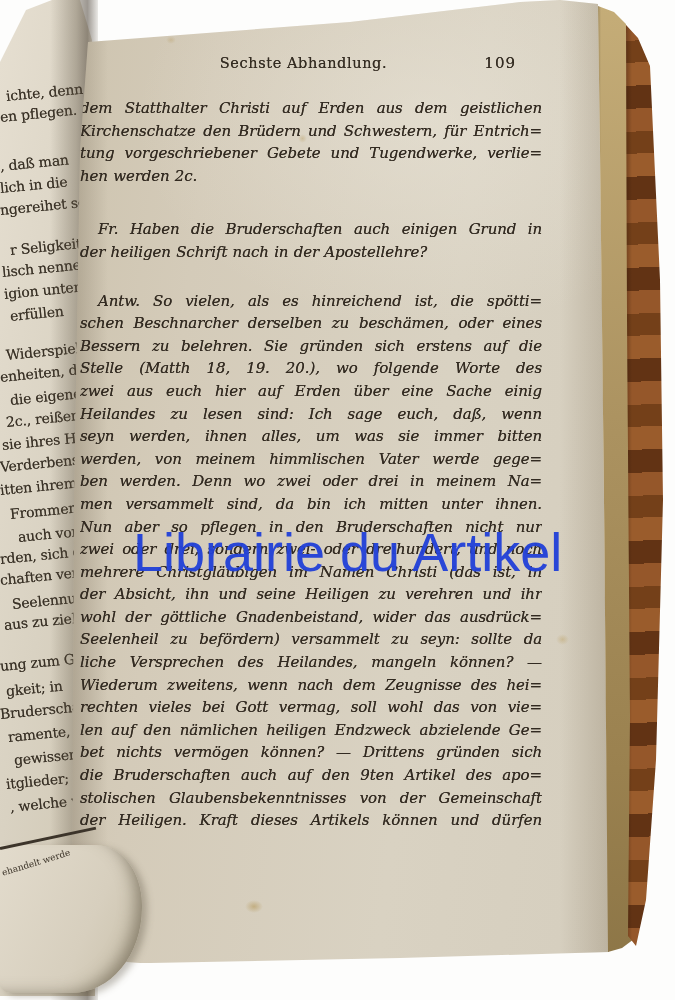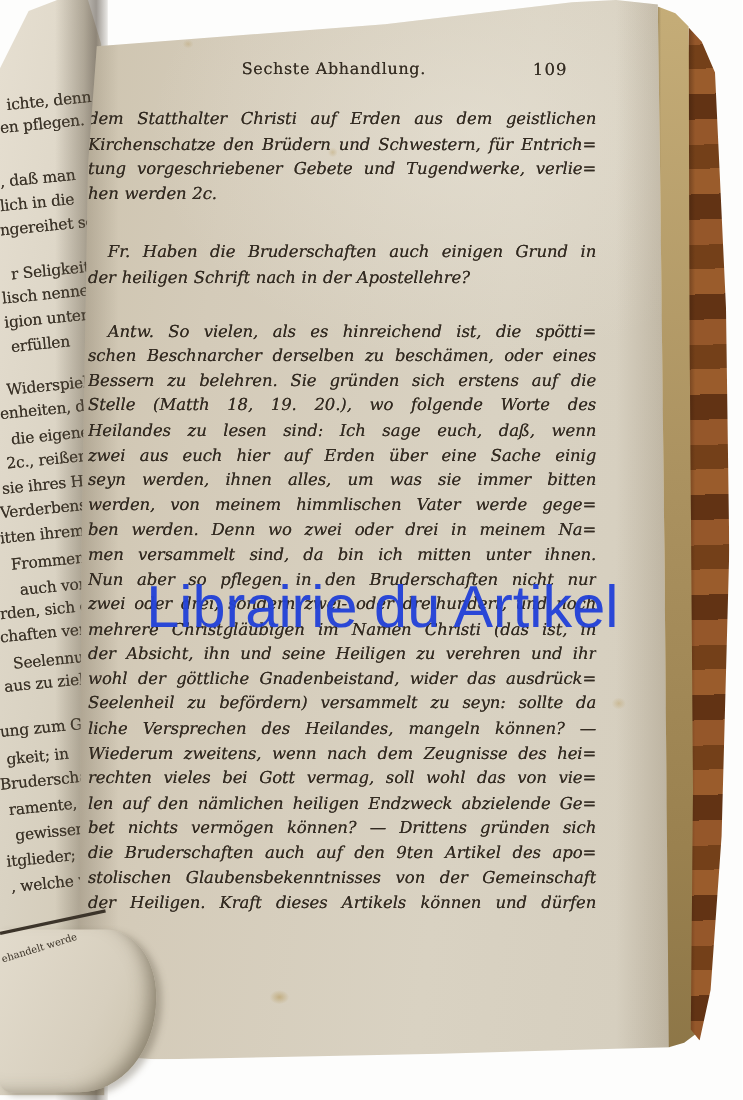"Heilandes zu lesen sind: Ich" div.line { order: before "zwei aus euch hier auf" -> after "zwei aus euch hier auf" }
